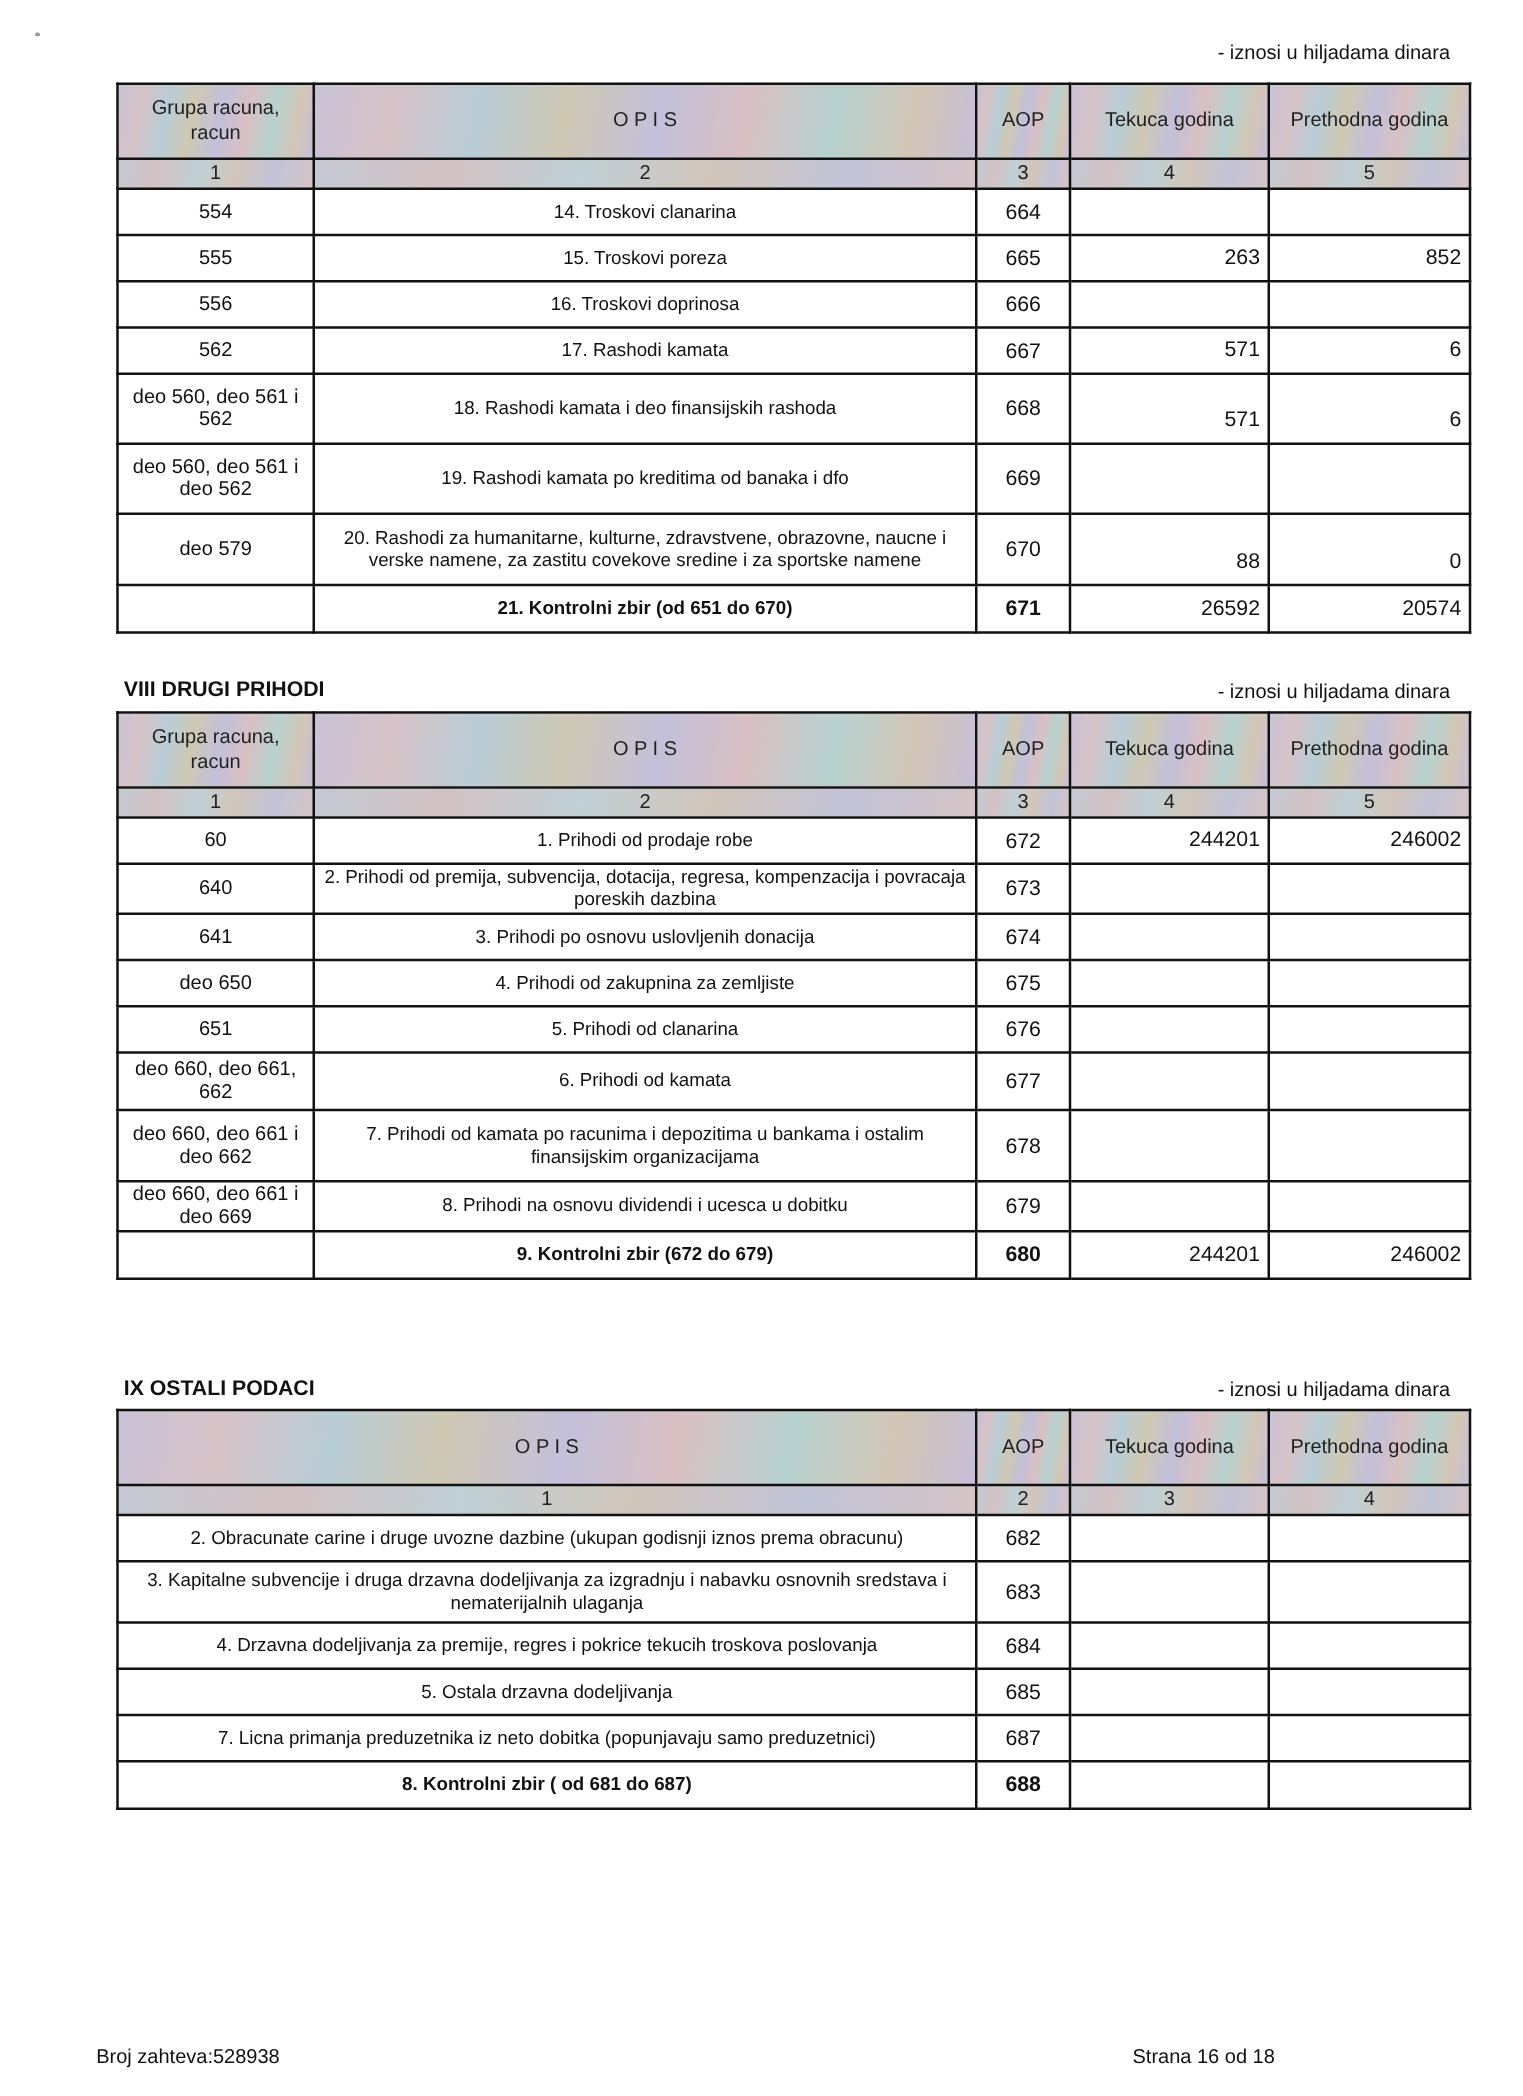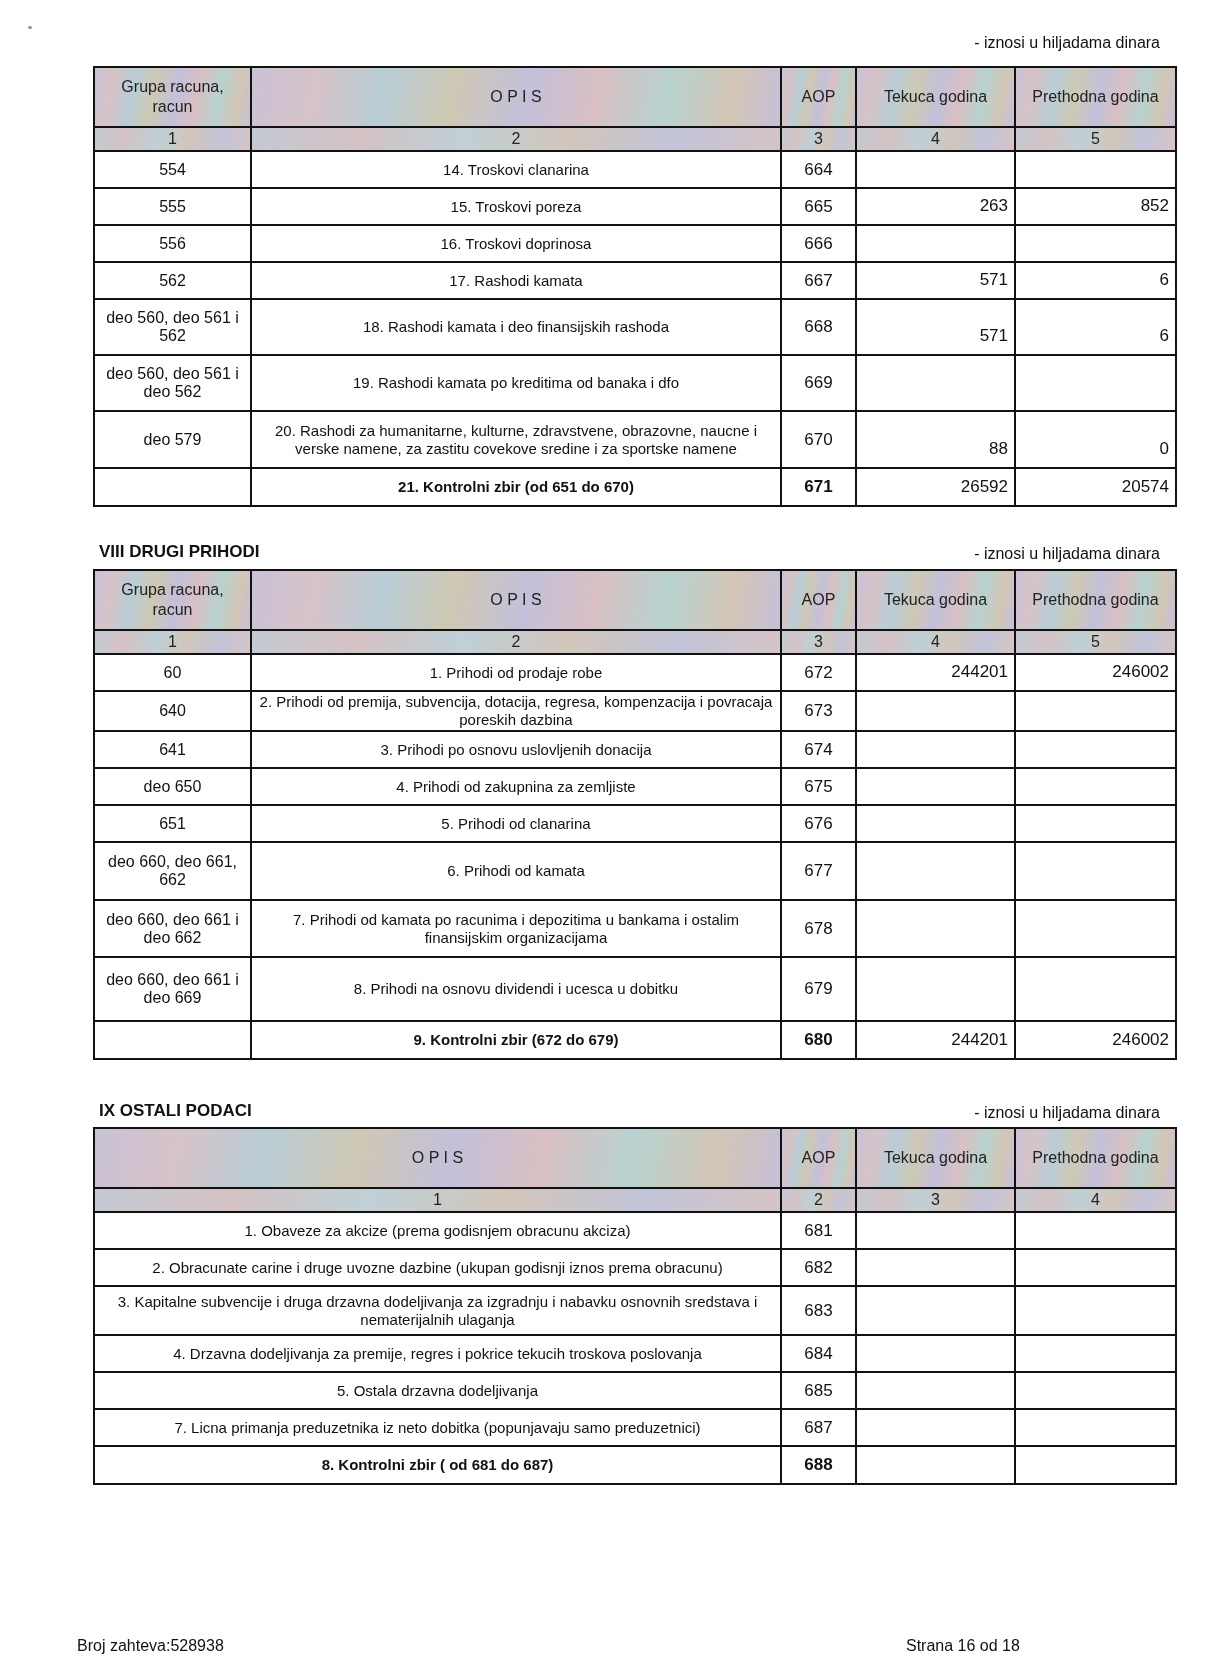"deo 660, deo 661, 662" tr { height: 58px -> 46px }
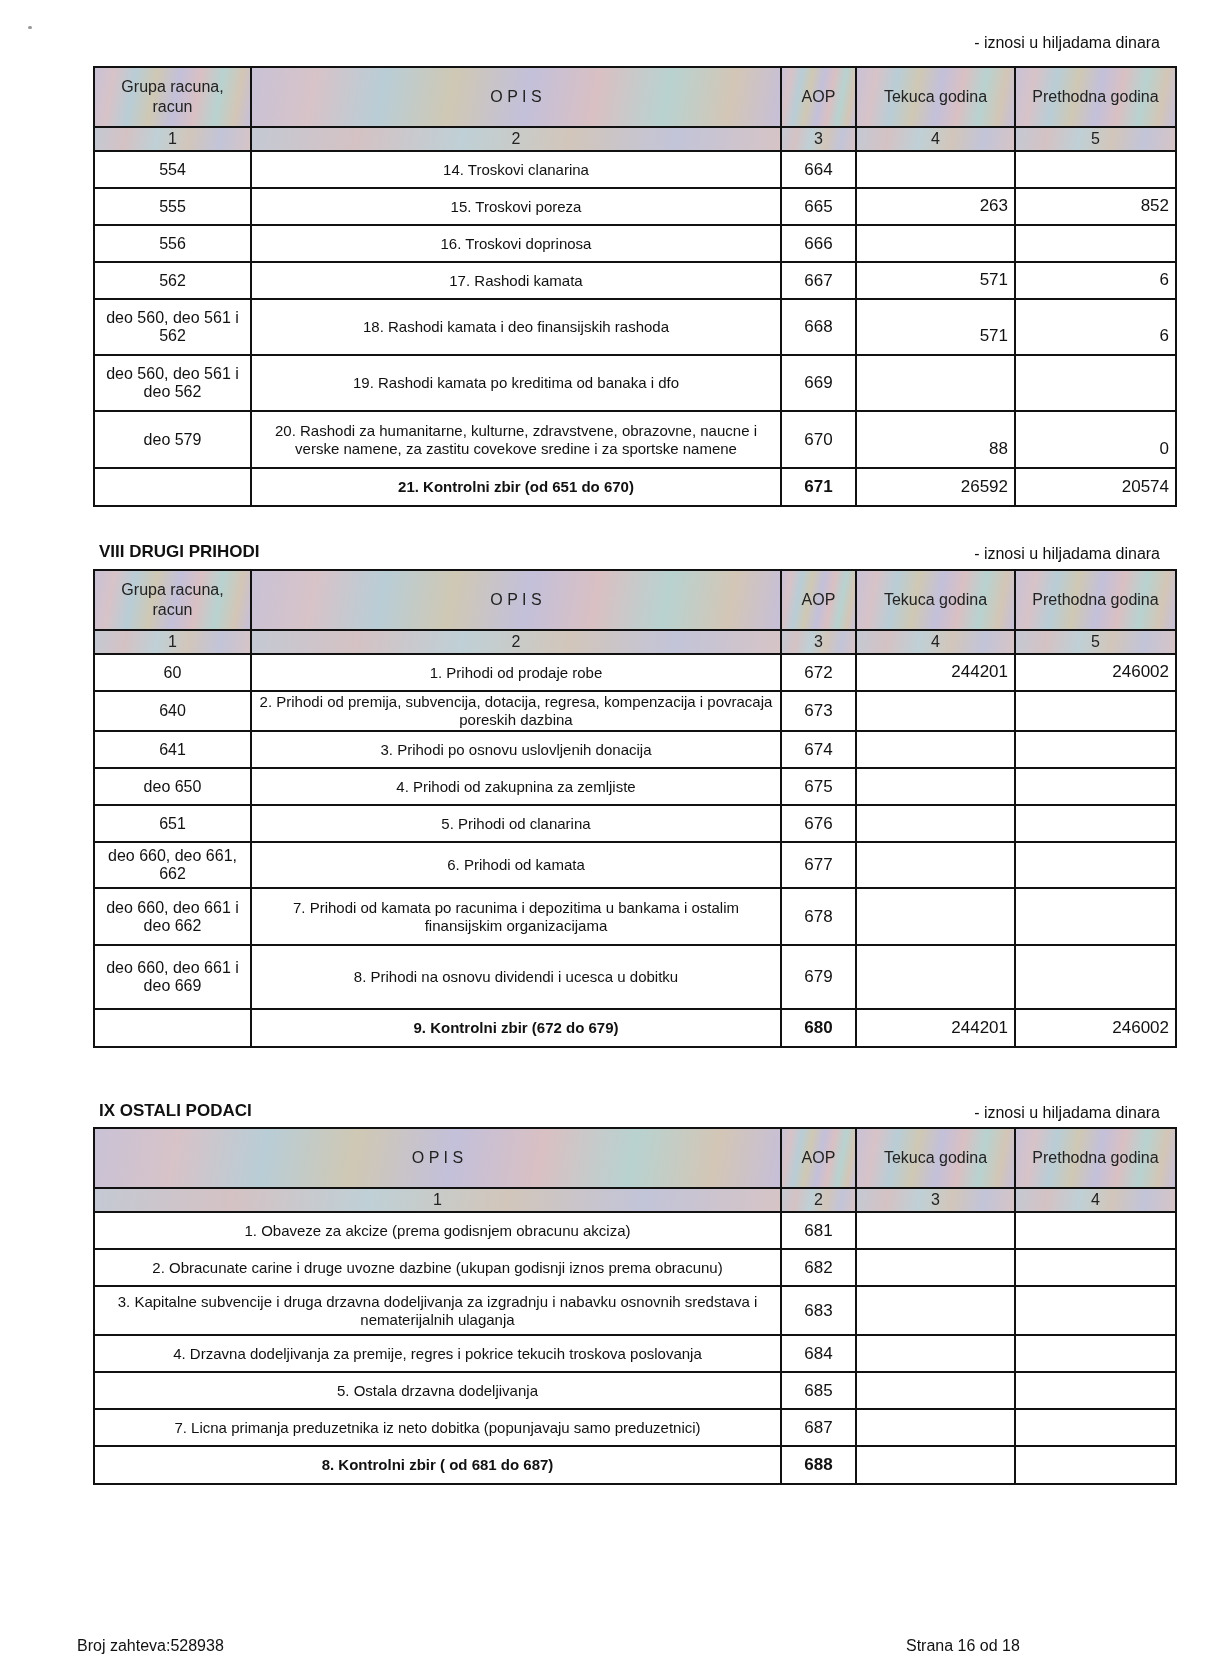"deo 660, deo 661 i deo 669" tr { height: 64px -> 40px }
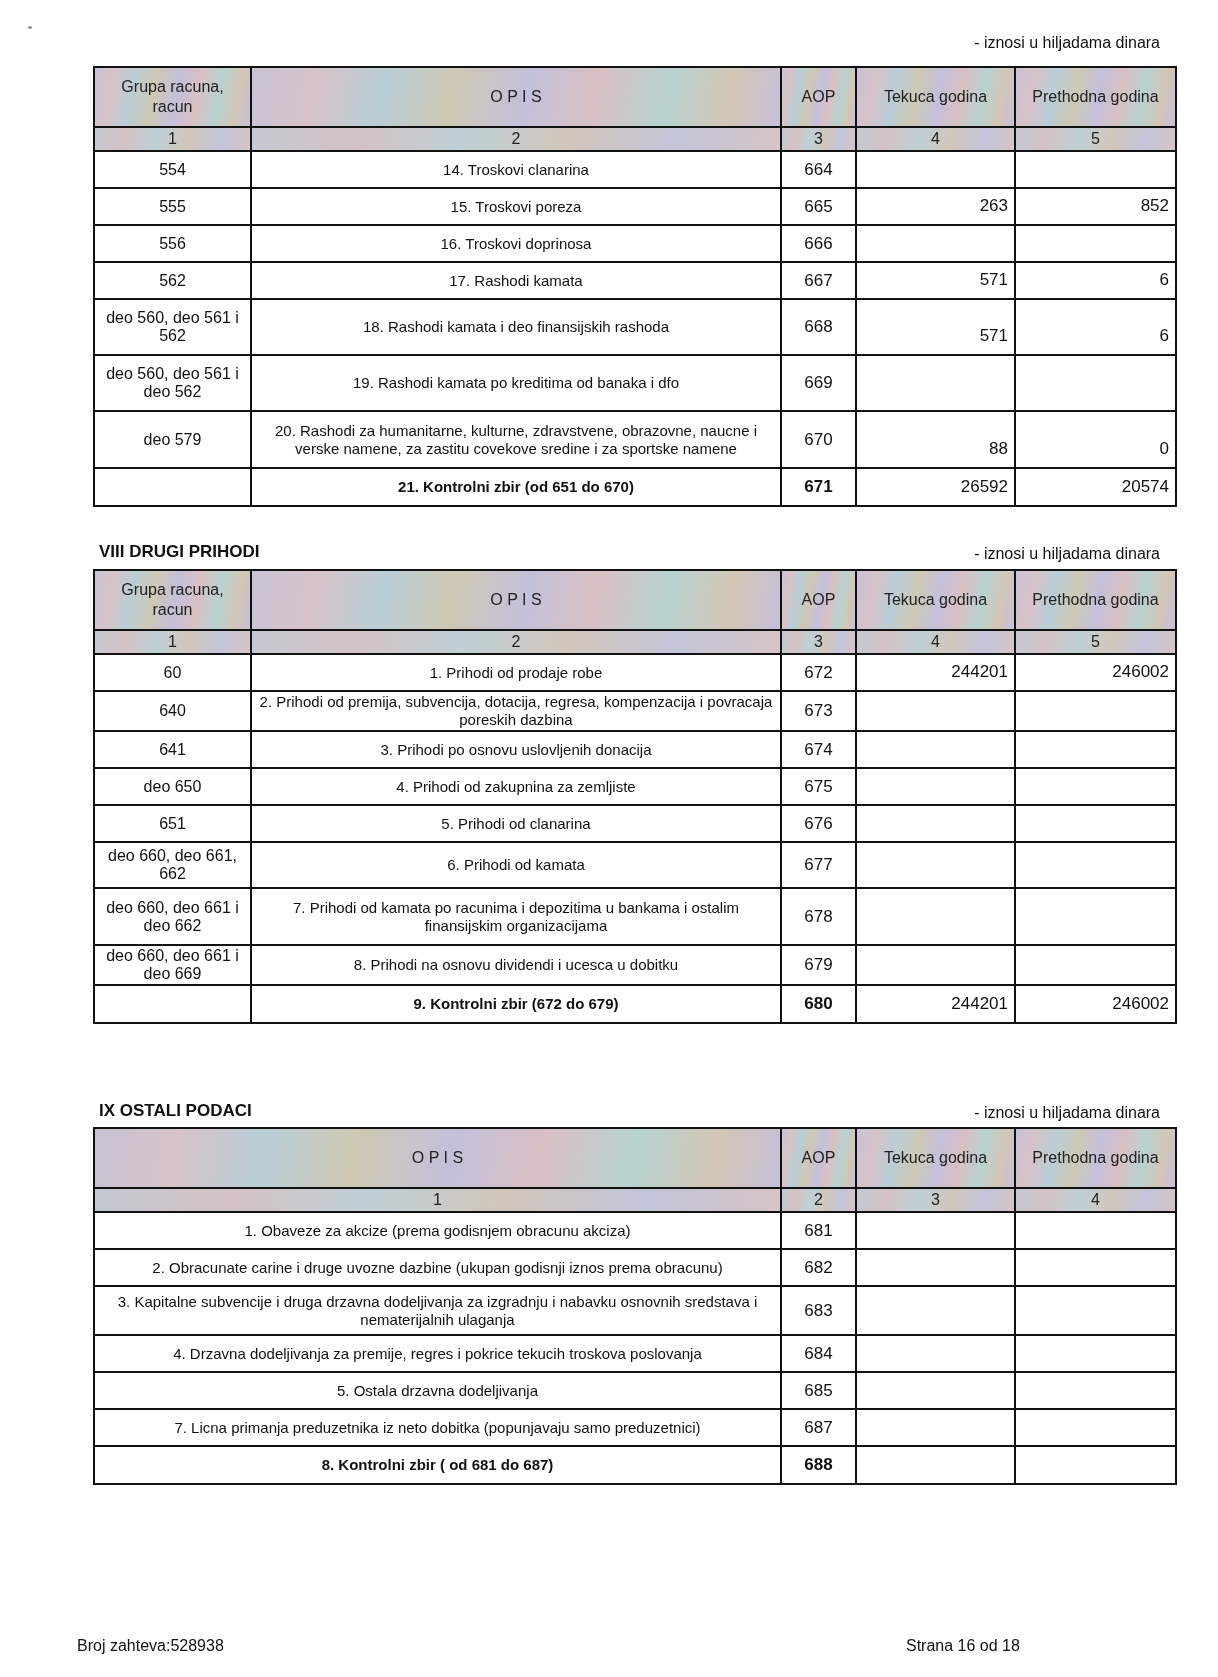"1. Obaveze za akcize (prema" tr { html: <tr> <td>1. Obaveze za akcize (prema godisnjem obracunu akciza)</td> <td>681</td> <td></td> <td></td> </tr> -> none }
